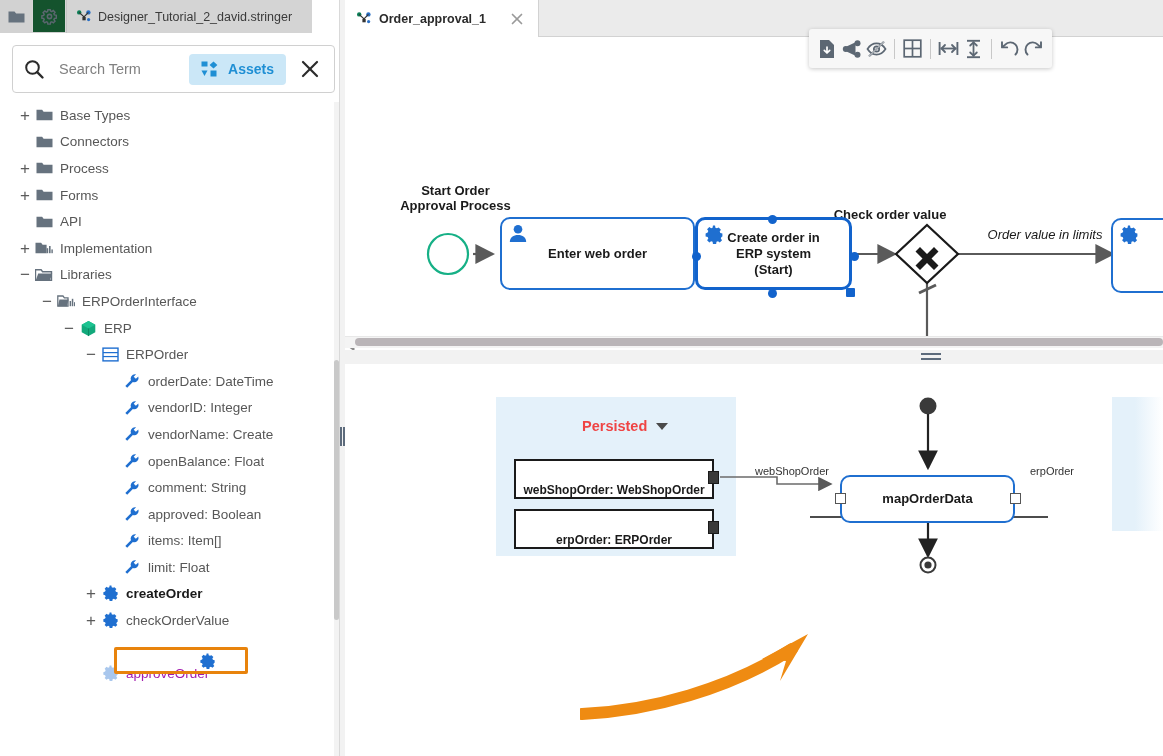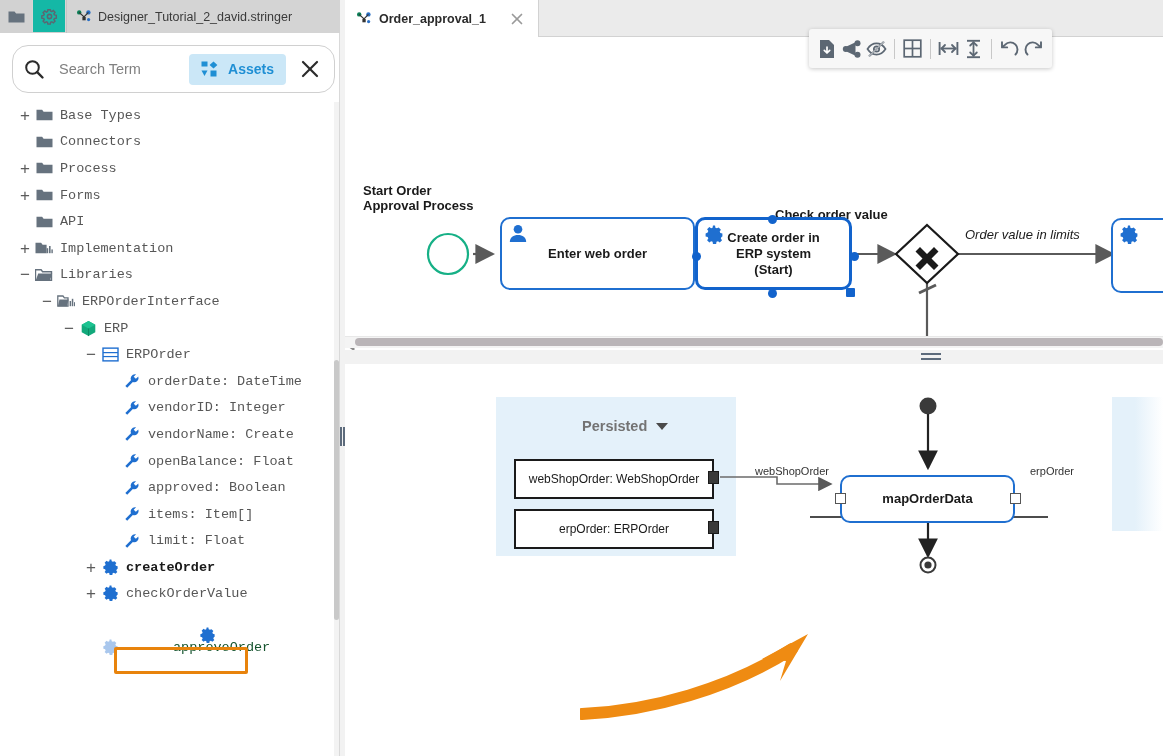"Designer_Tutorial_2_david.stringer" #left-topbar { background: #14b8a6 -> #14532d; width: 340px -> 312px }
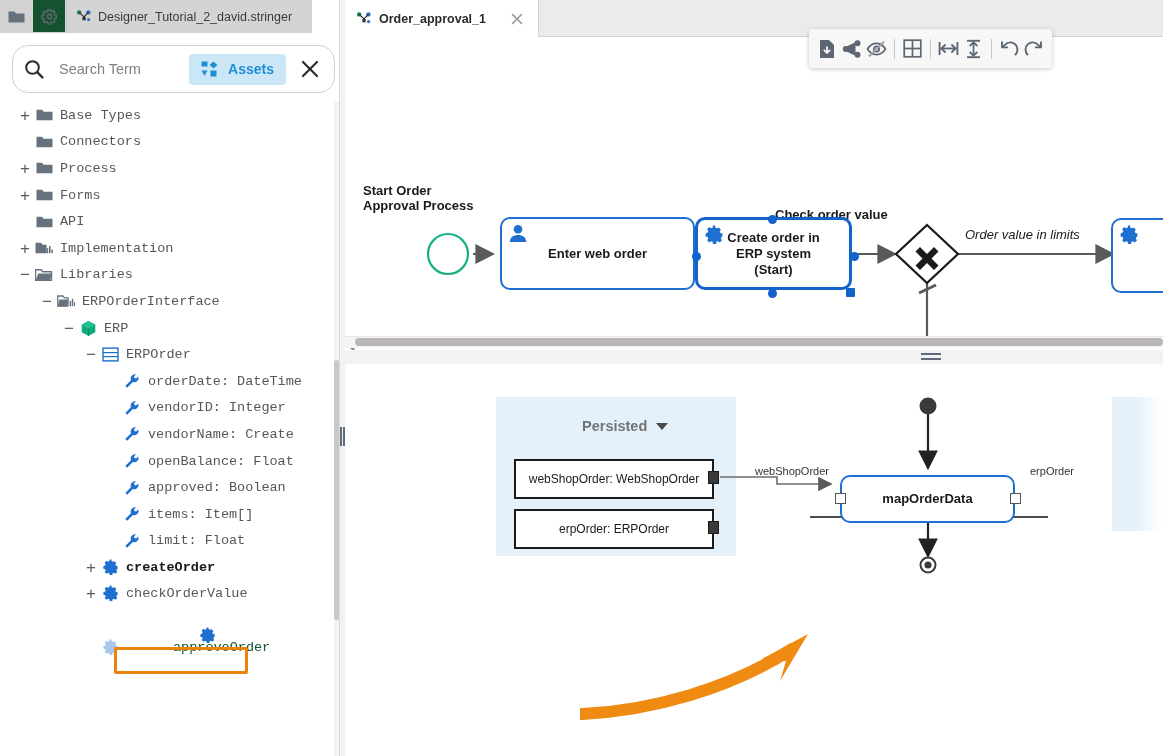"Search Term" #search-wrap { border-radius: 16px -> 4px }
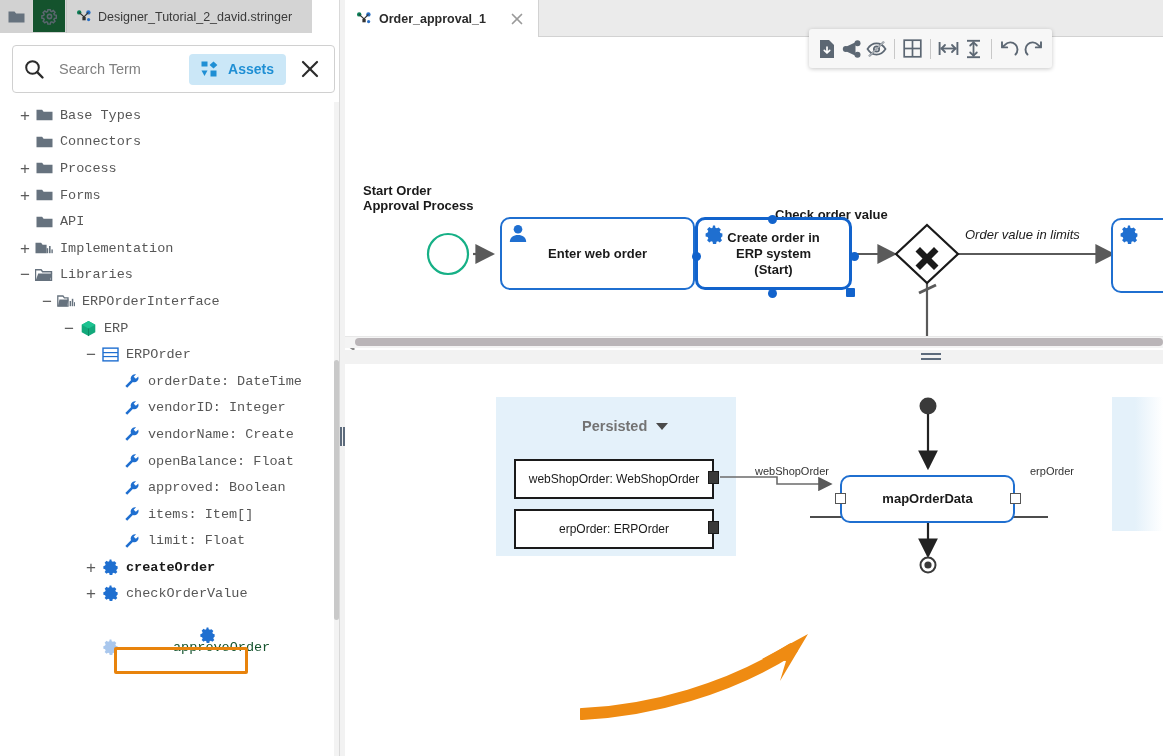"Base Types" .node .lbl { font-family: Liberation Mono, monospace -> none }
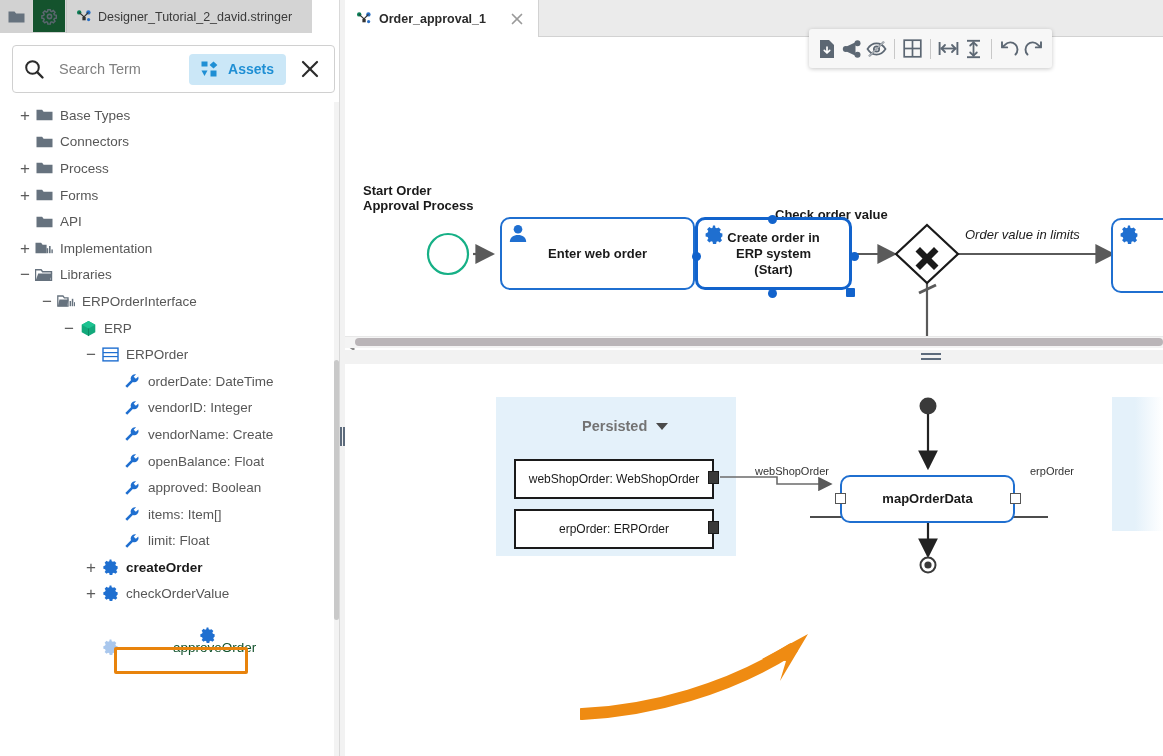"Start Order" .dg-label { text-align: none -> center }
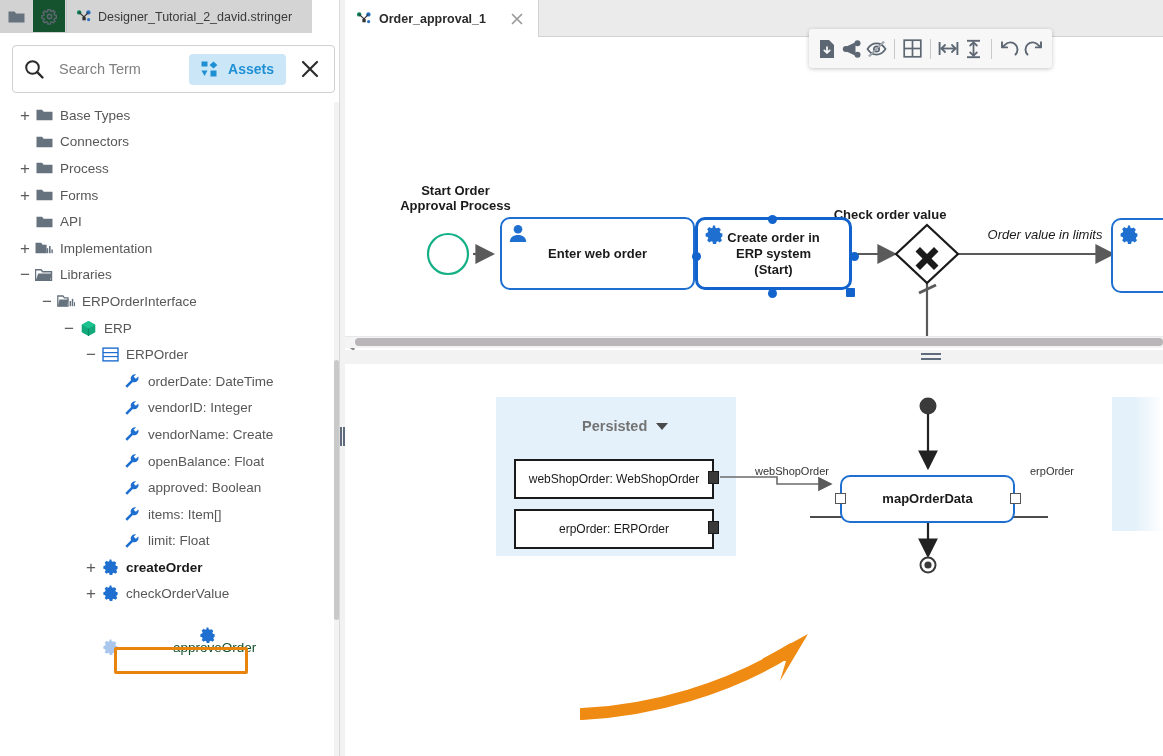"Persisted" .persist-title { color: #737373 -> #ef4444 }
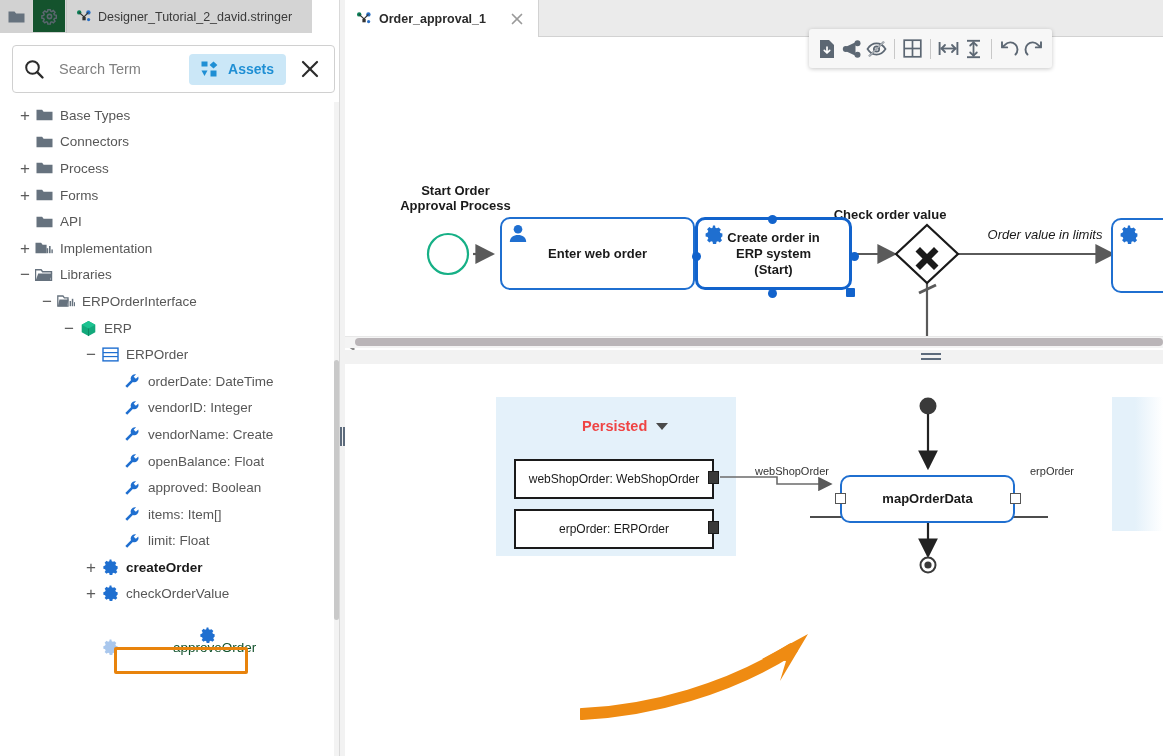"comment: String" div.node { html: none -> <div> <span></span> <span> <svg> <path></path> </svg> </span> <span>comment: String</span> </div> }
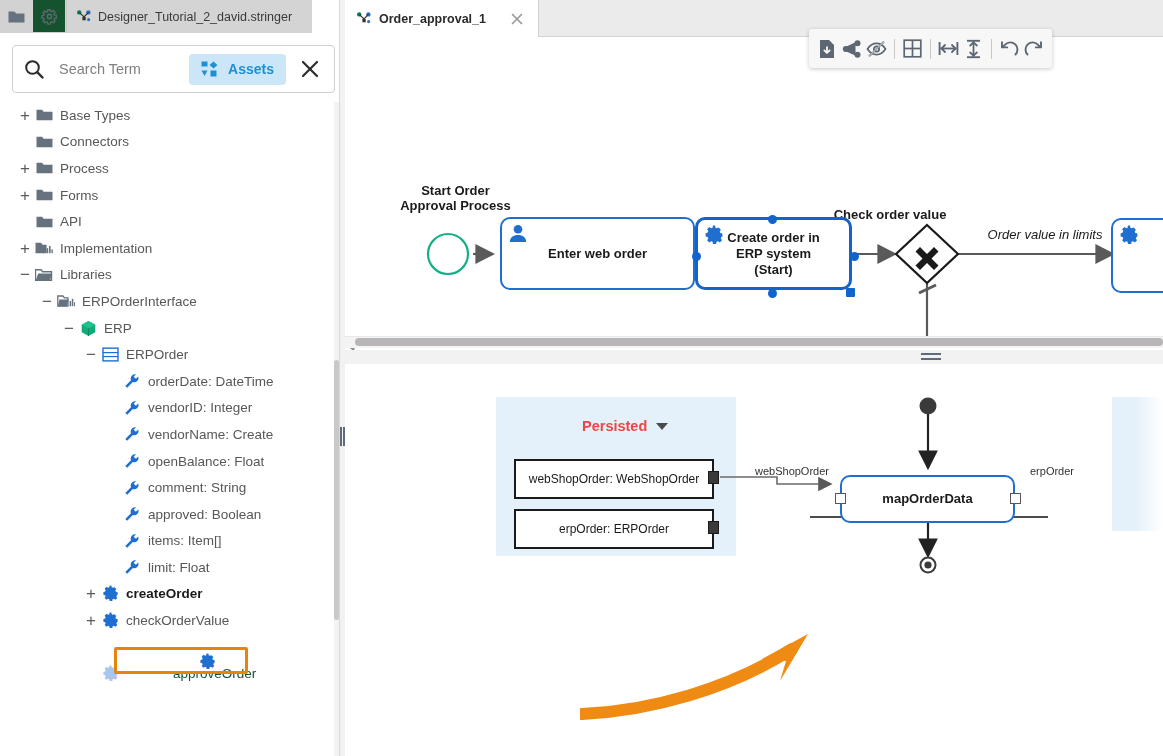"webShopOrder: WebShopOrder" .dobj { align-items: center -> flex-end; font-weight: normal -> bold }
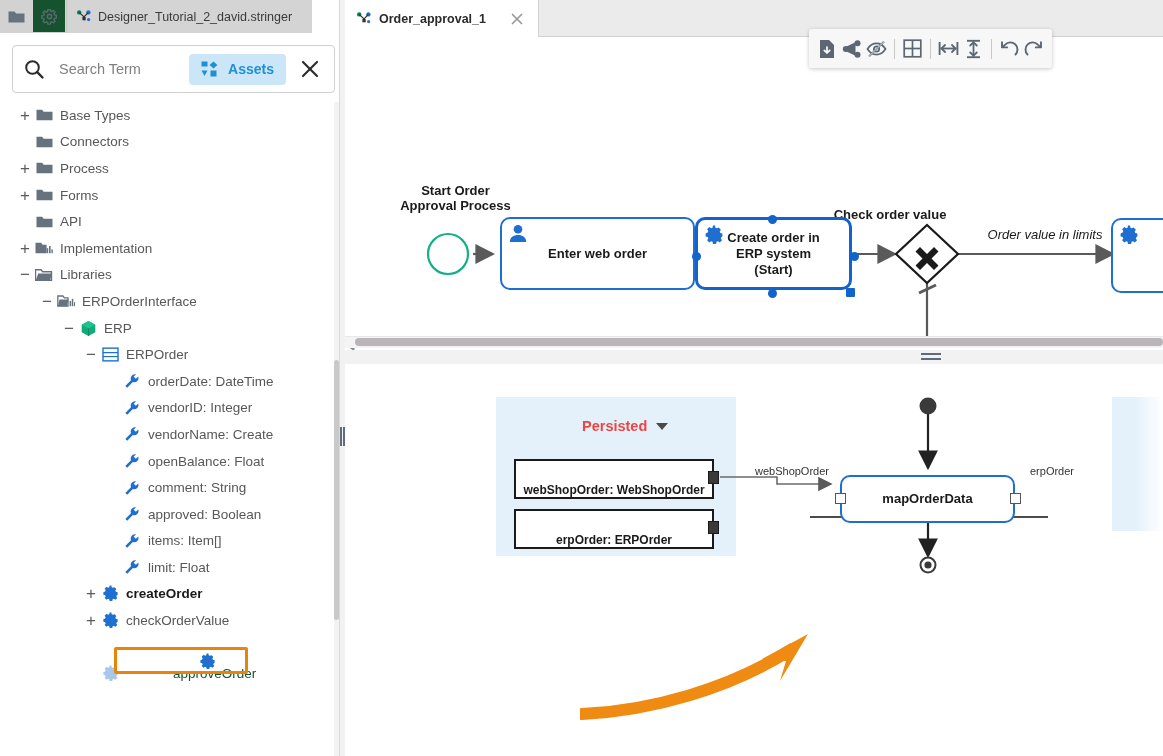"approveOrder" .node.dim .lbl { color: #14532d -> #a21caf; margin-left: 47px -> none }
